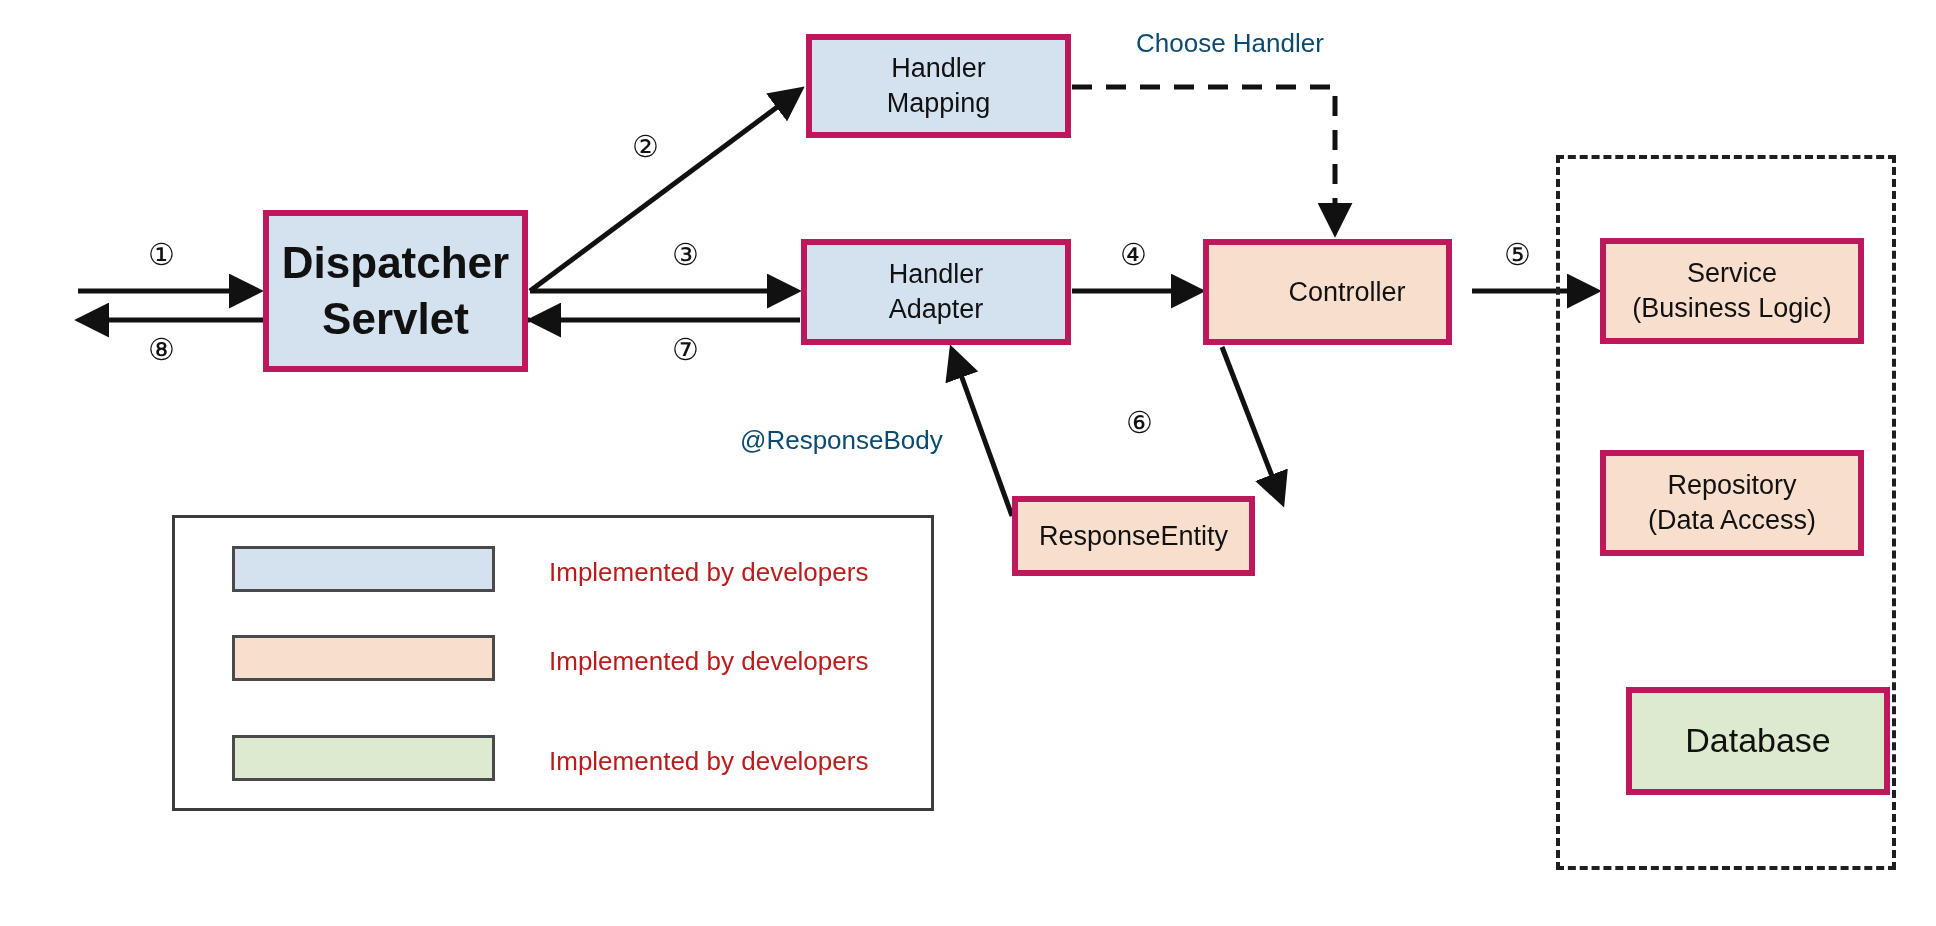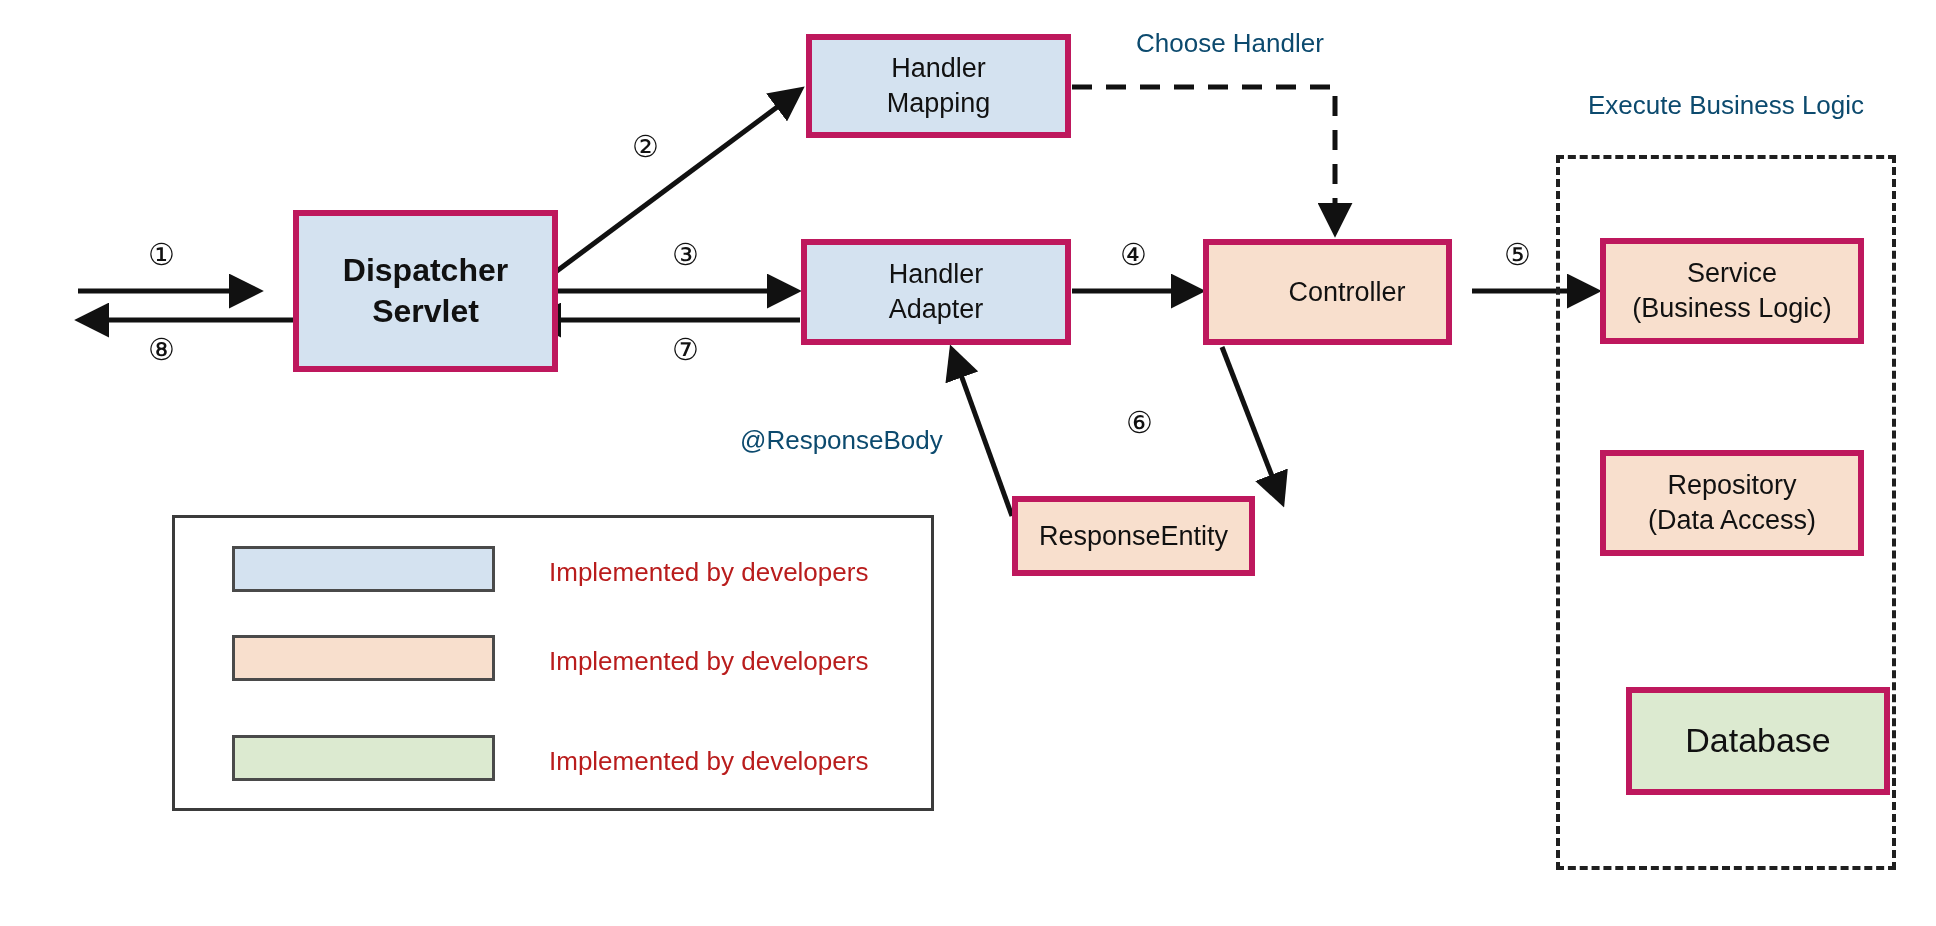"Execute Business Logic" div.label { html: <div>Execute Business Logic</div> -> none }
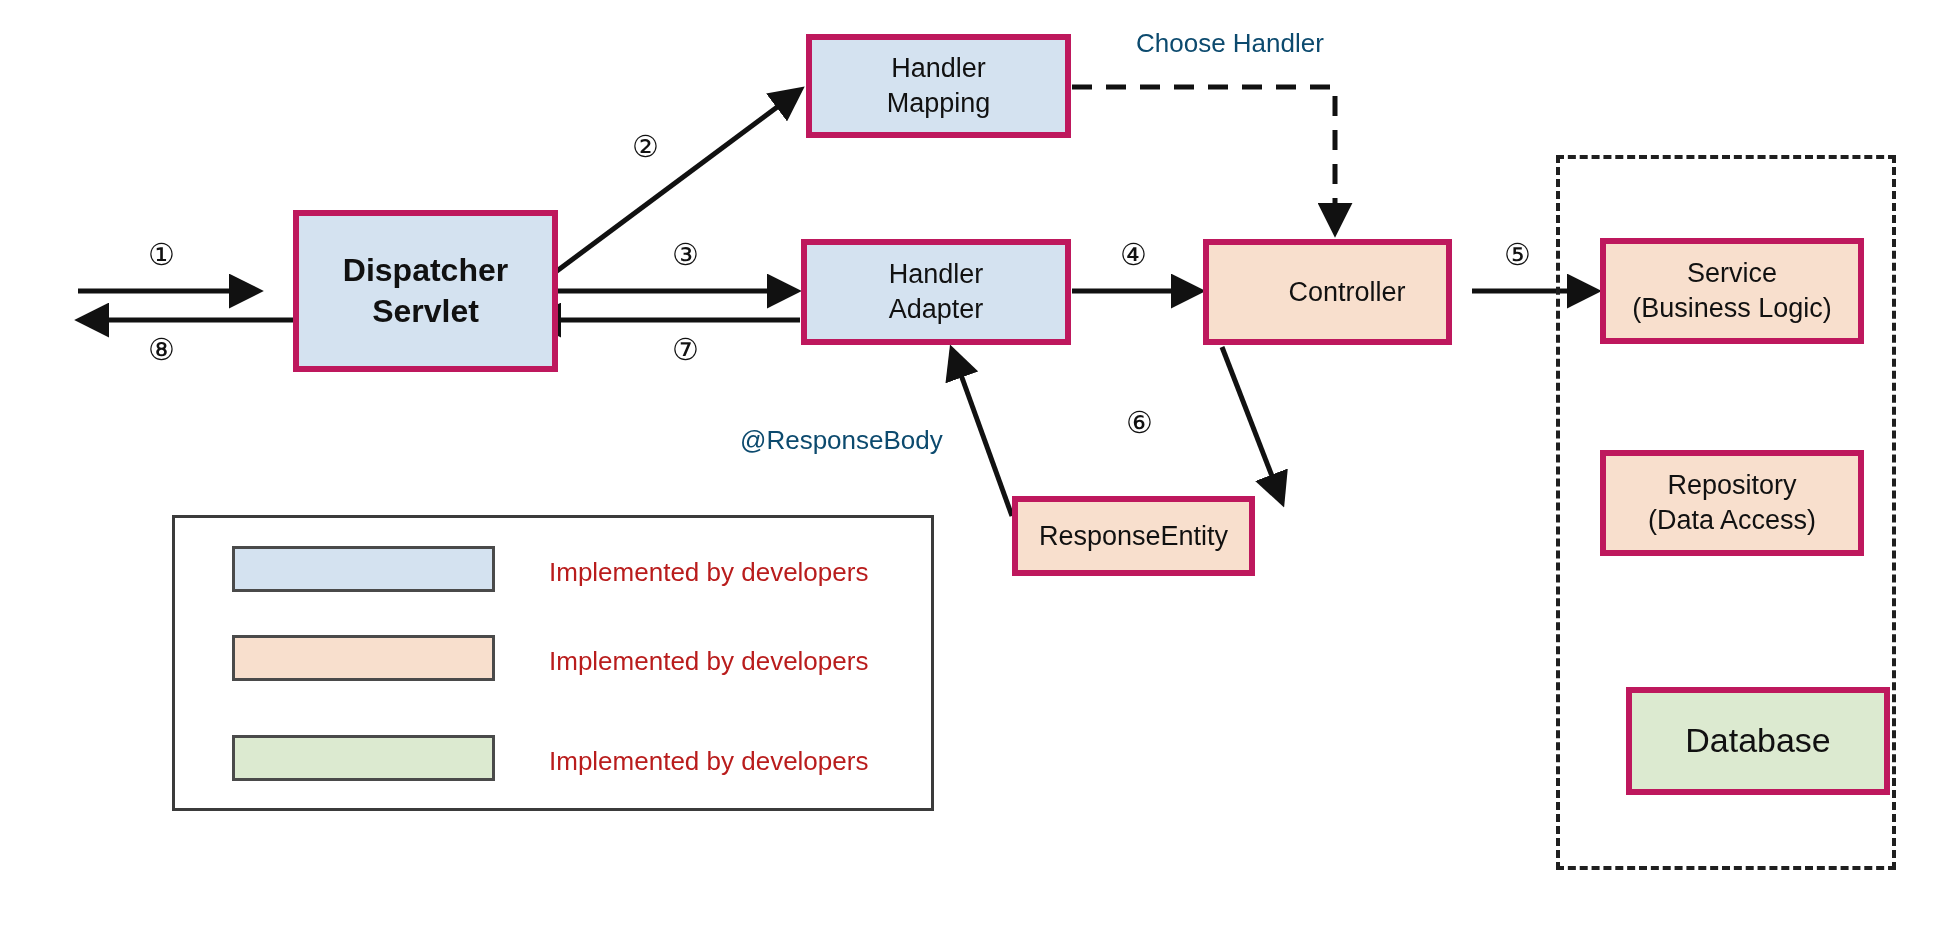"Dispatcher" .node.bold { font-size: 32px -> 44px; margin-left: 30px -> none }
